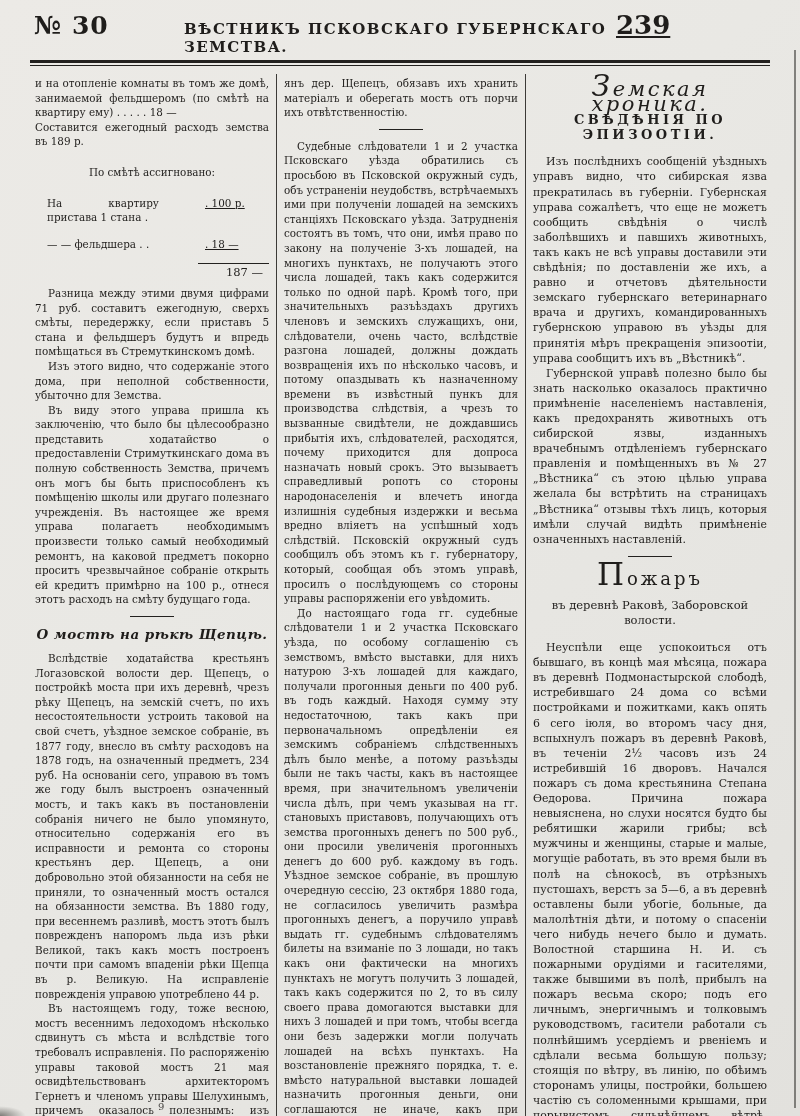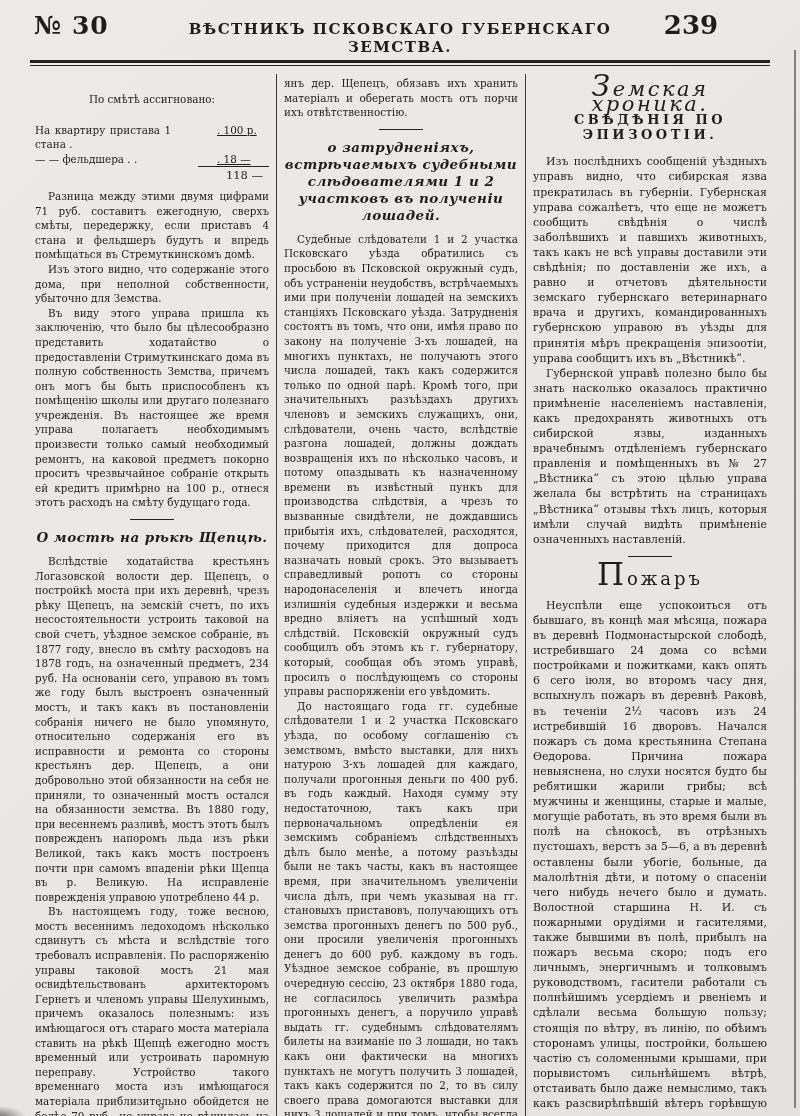"ВѢСТНИКЪ ПСКОВСКАГО ГУБЕРНСКАГО ЗЕМСТВА." .mast-title { text-align: center -> left }
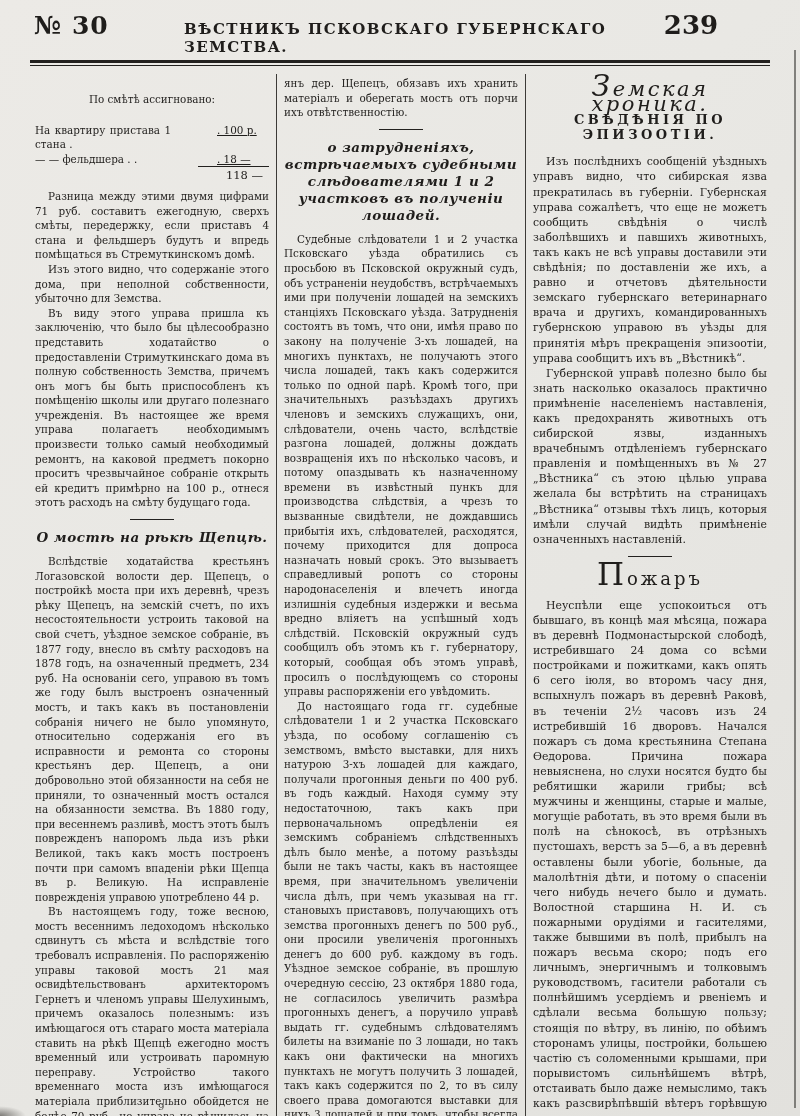"239" .page-number { text-align: center -> left; text-decoration: none -> underline }
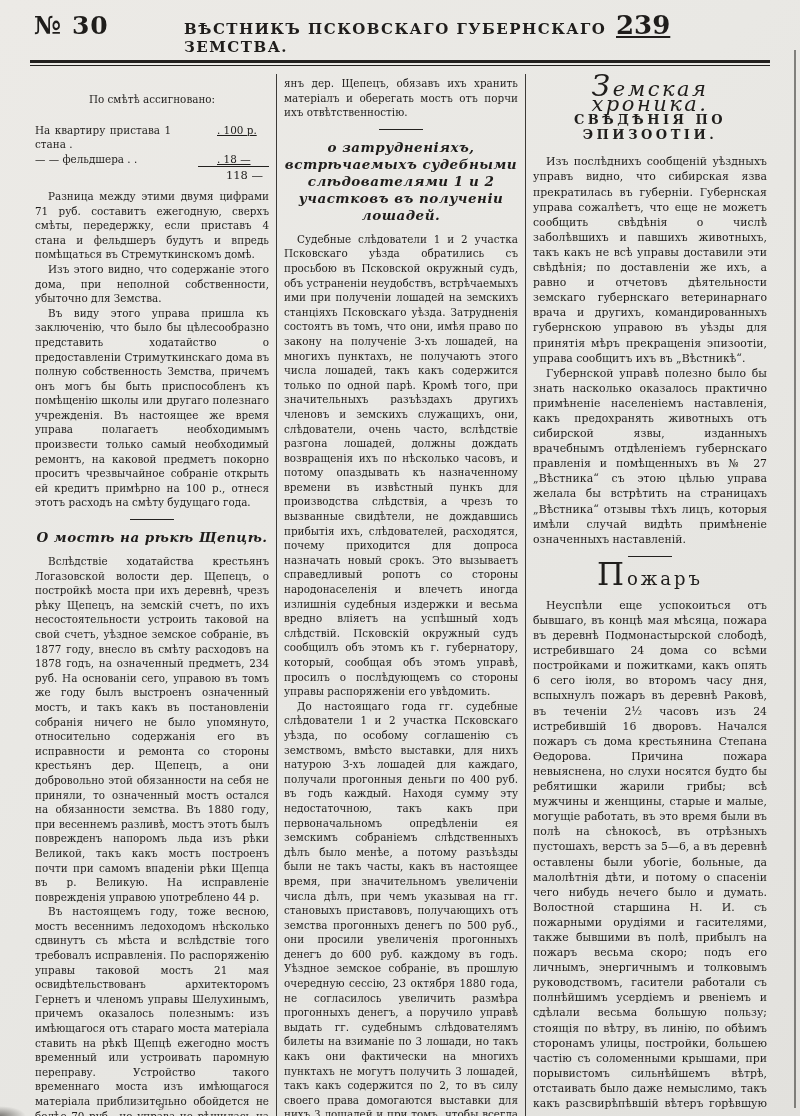"и на отопленіе комнаты въ" p.para { html: none -> <p>и на отопленіе комнаты въ томъ же домѣ, занимаемой фельдшеромъ (по смѣтѣ на квартиру ему) . . . . . 18 —</p> }
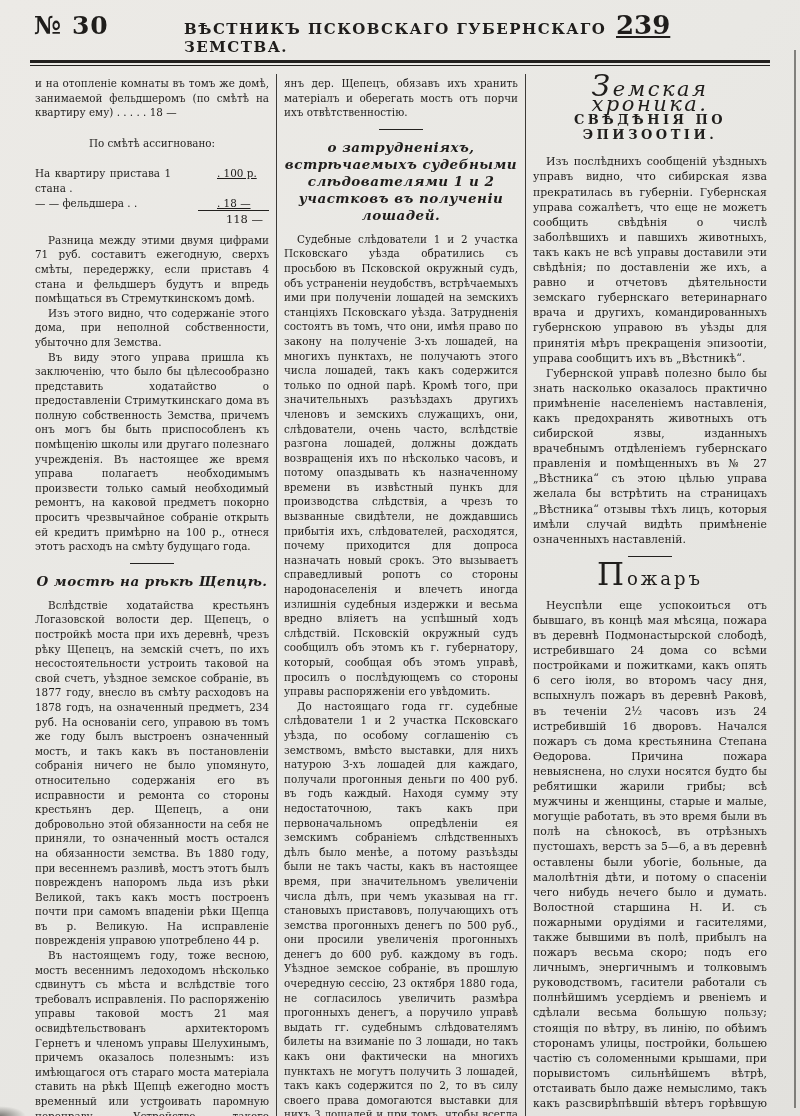"Составится ежегодный расходъ земства въ" p.line { html: none -> <p>Составится ежегодный расходъ земства въ 189 р.</p> }
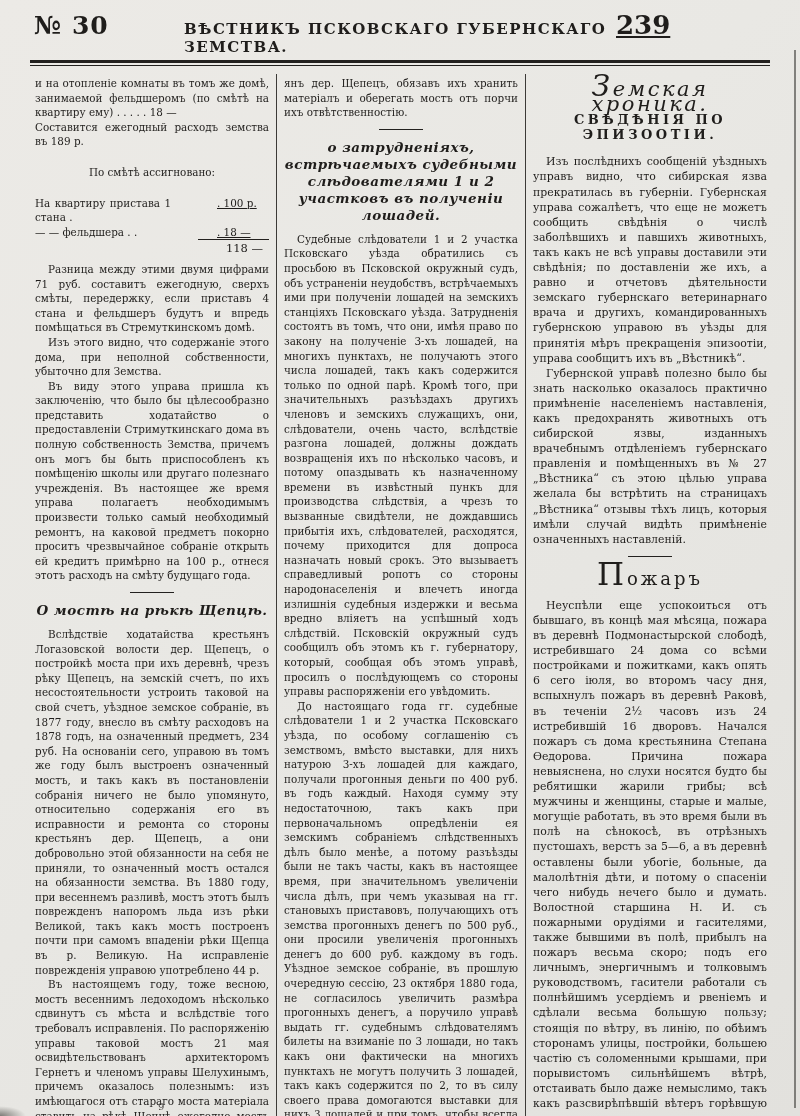"о затрудненіяхъ, встрѣчаемыхъ судебными" h3.article-heading { html: <h3>о затрудненіяхъ, встрѣчаемыхъ судебными слѣдователями 1 и 2 участковъ въ полученіи лошадей.</h3> -> none }
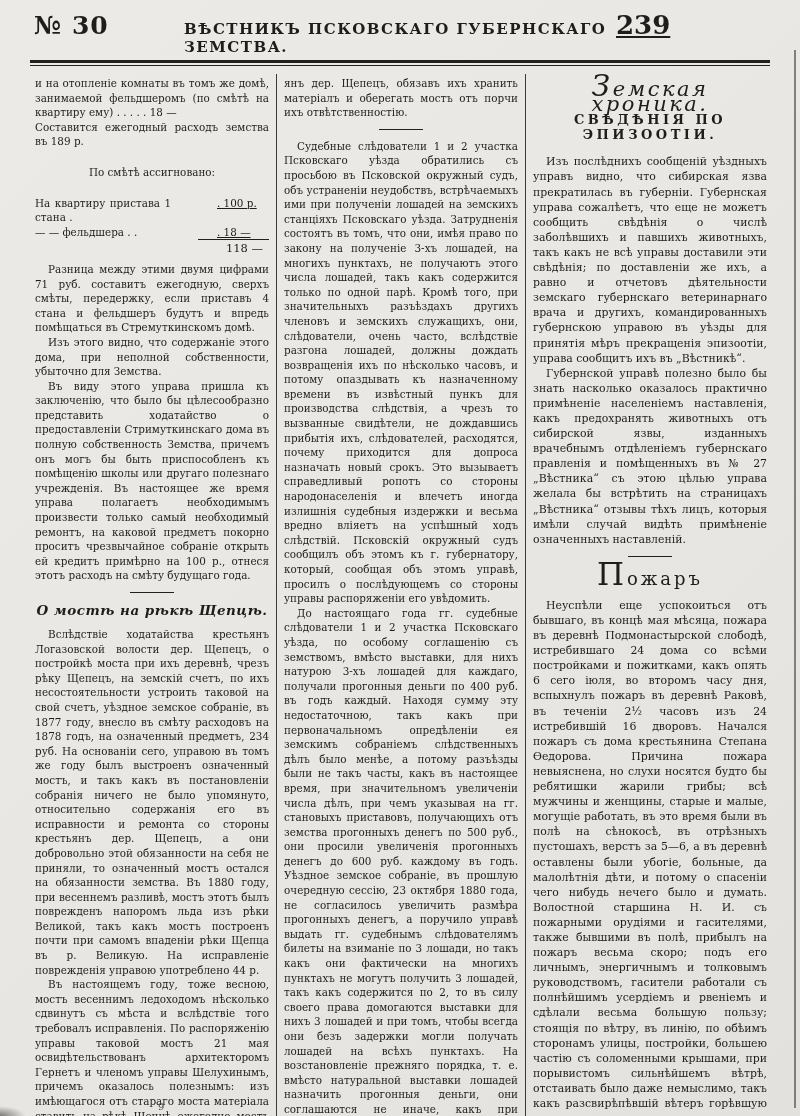"На квартиру пристава 1 стана" .est-row { margin: 0 -> 12px }
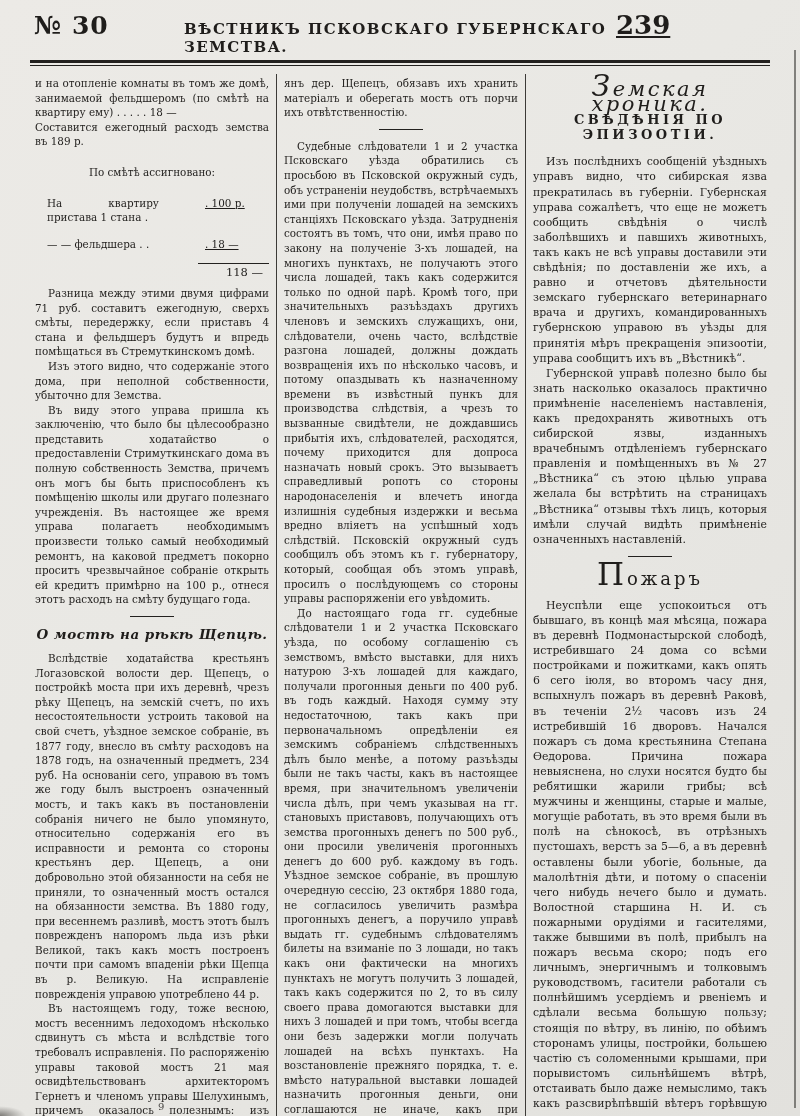"118 —" span { text: 118 -> 187 }
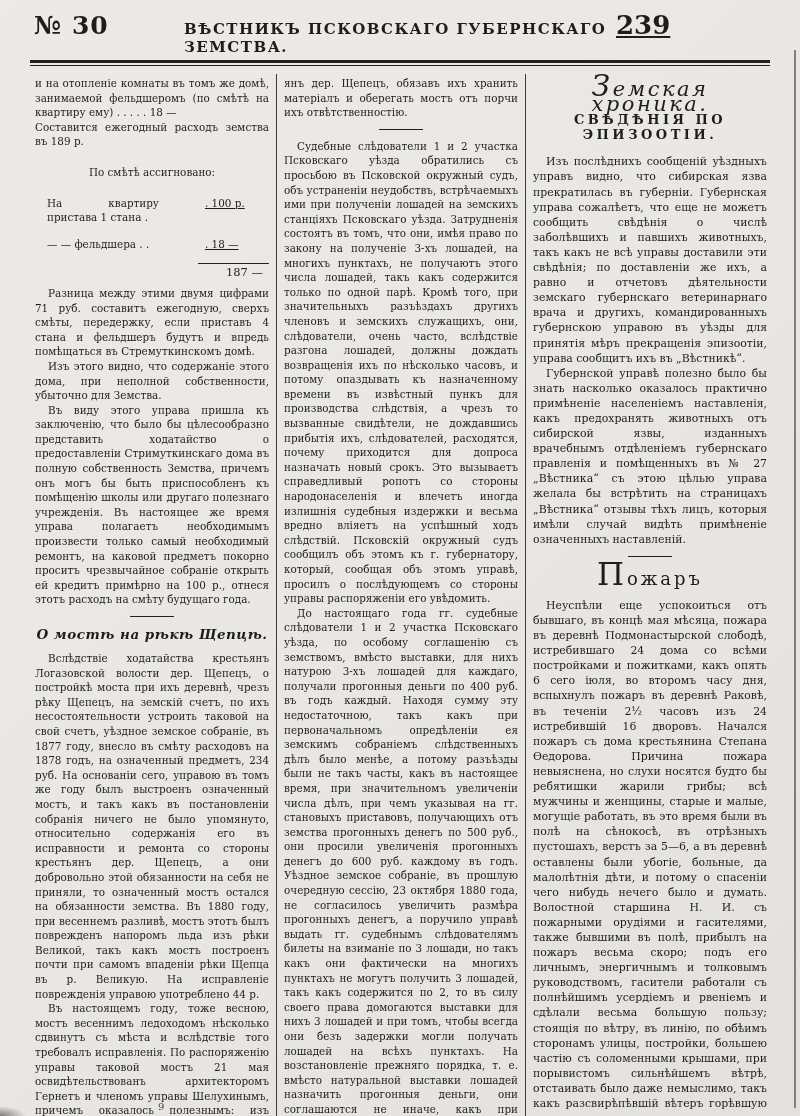"Разница между этими двумя цифрами" p.para { text: 4 -> 5 }
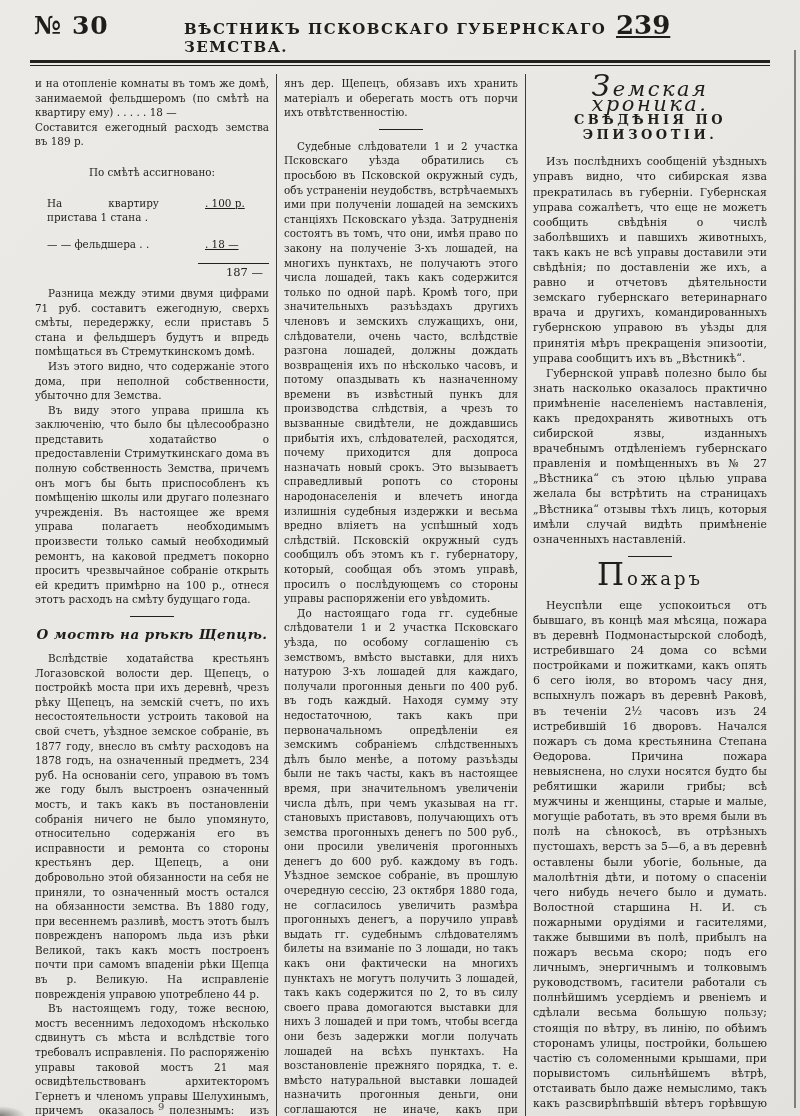"въ деревнѣ Раковѣ, Заборовской волости." p.sub-heading { html: none -> <p>въ деревнѣ Раковѣ, Заборовской волости.</p> }
